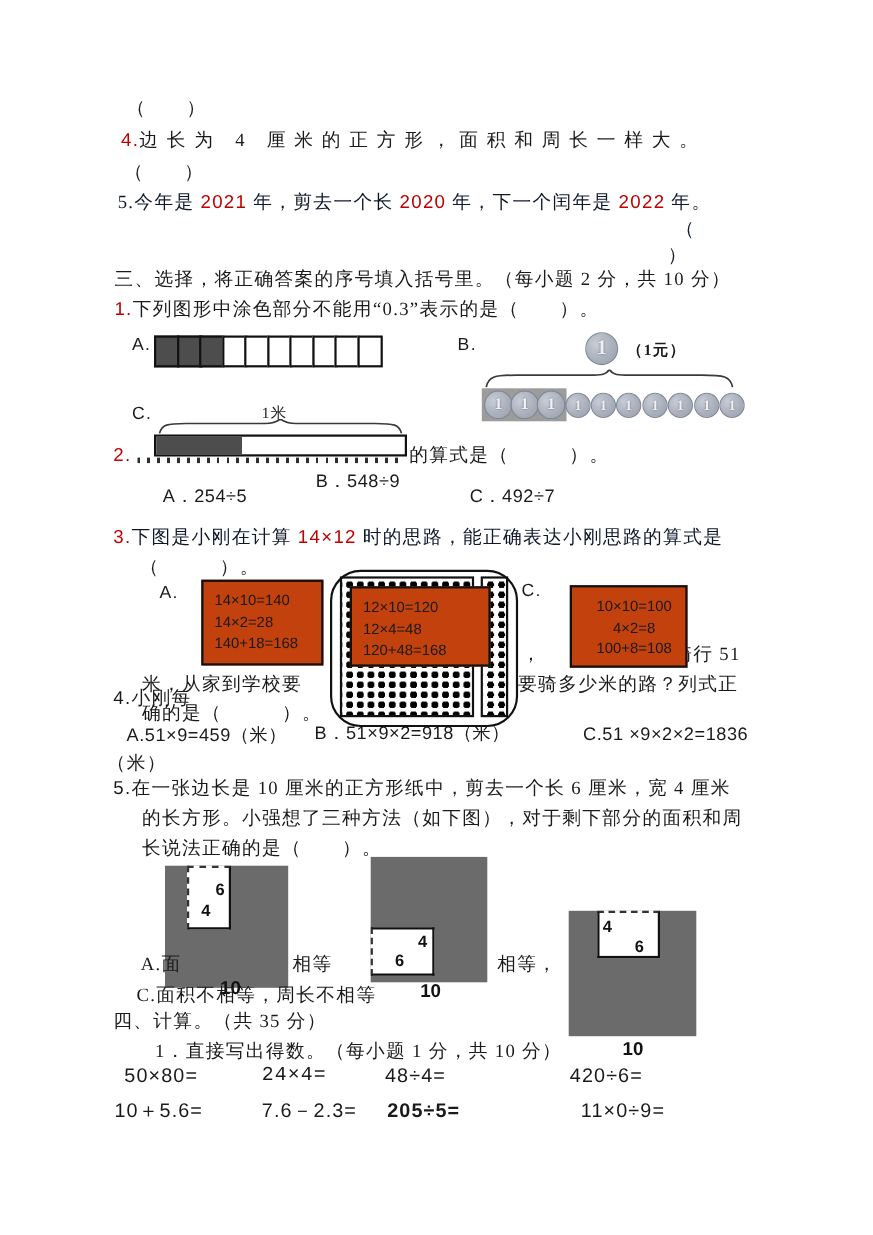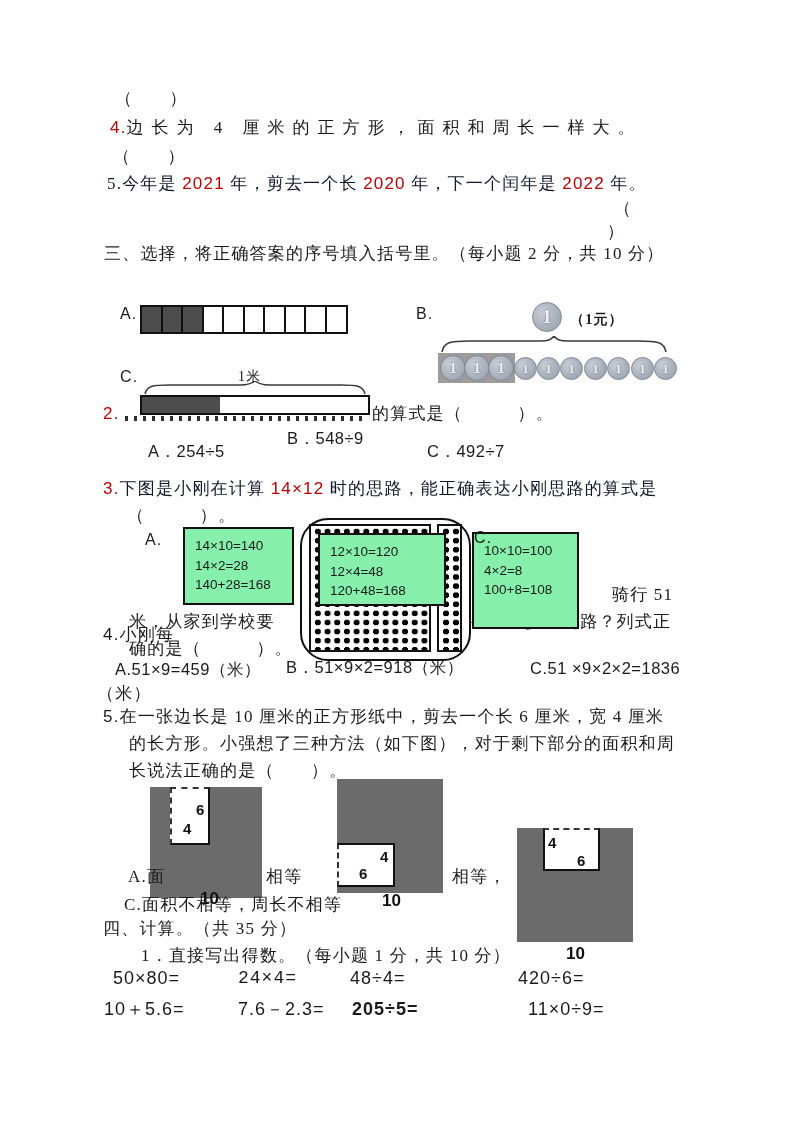"1.下列图形中涂色部分不能用“0.3”表示的是（ ）。" div.t { html: none -> <div><span>1.</span><span>下列图形中涂色部分不能用“0.3”表示的是（ ）。</span></div> }
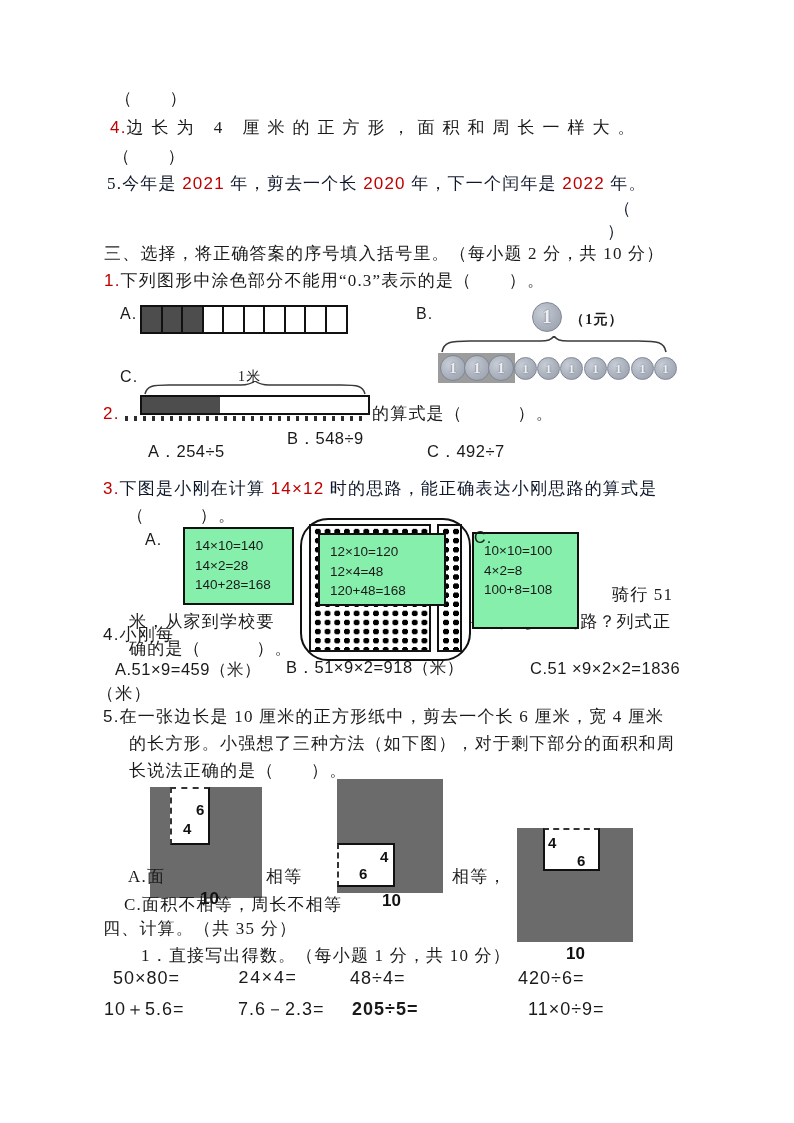"14×10=140" .mathbox { background: #86efac -> #c2410c }
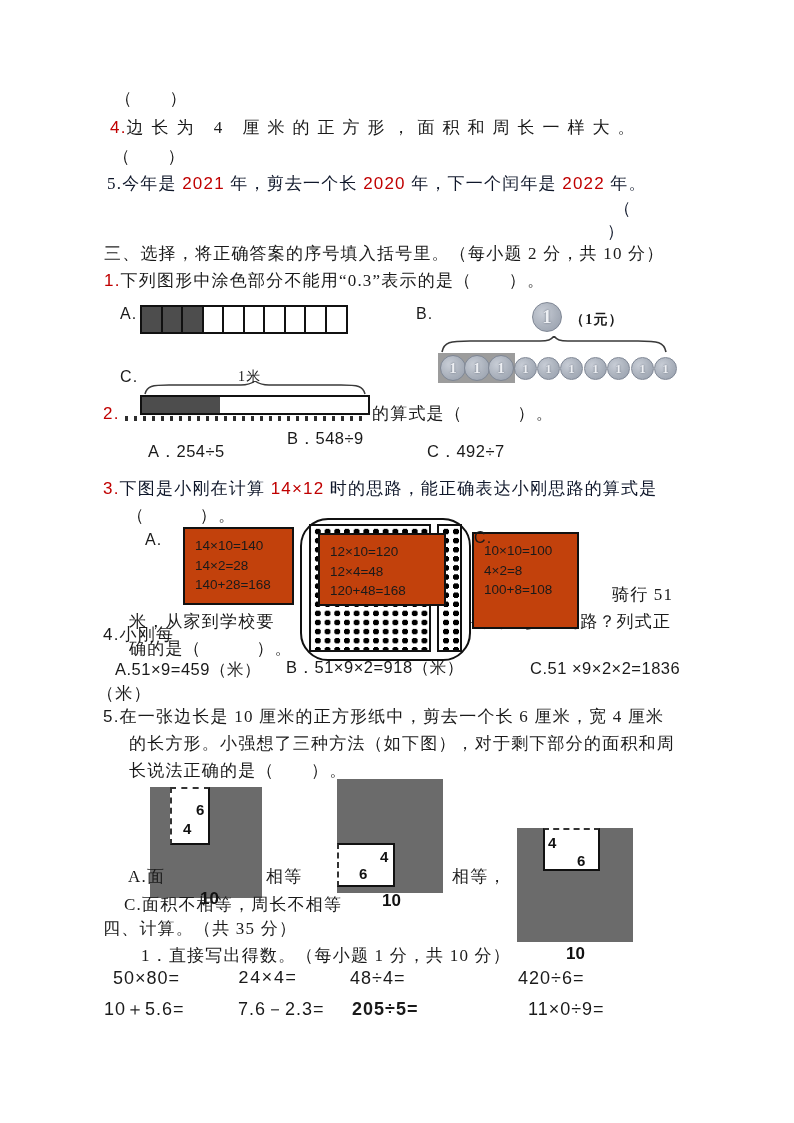"10×10=100" div.mathbox { height: 97px -> 75px; left: 472px -> 518px; text-align: none -> center }
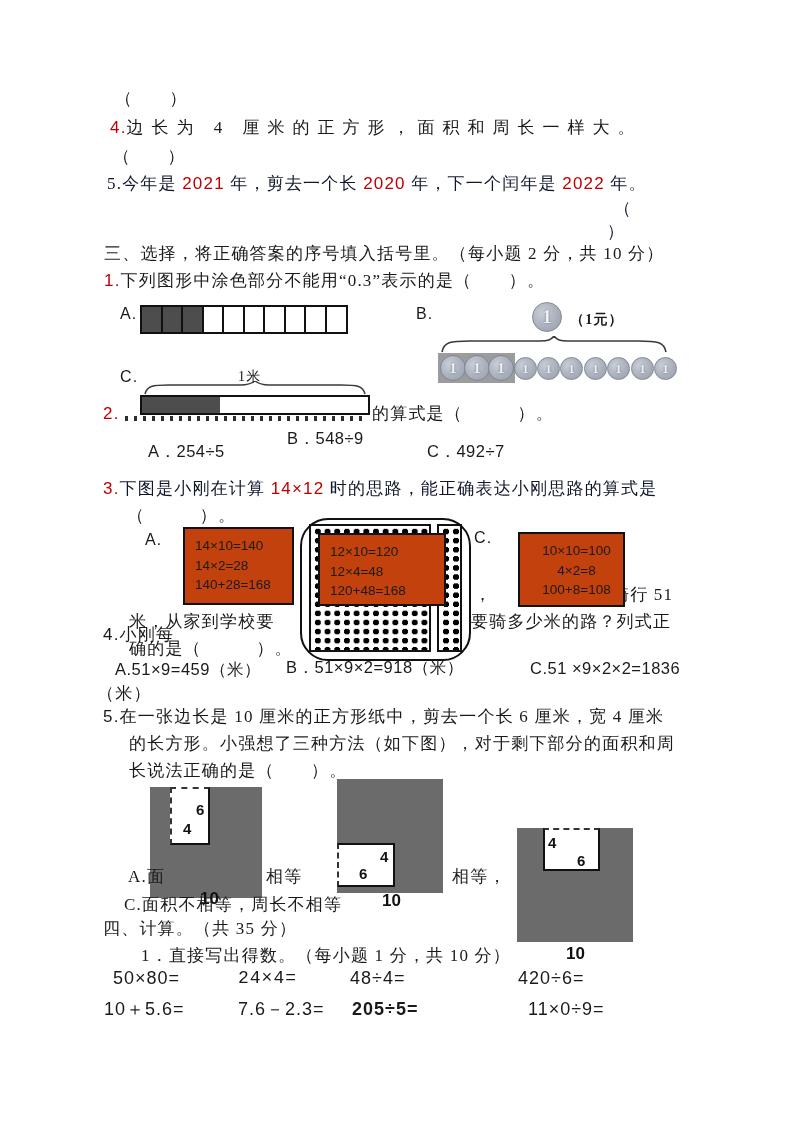"140+28=168" span { text: 140+28 -> 140+18 }
